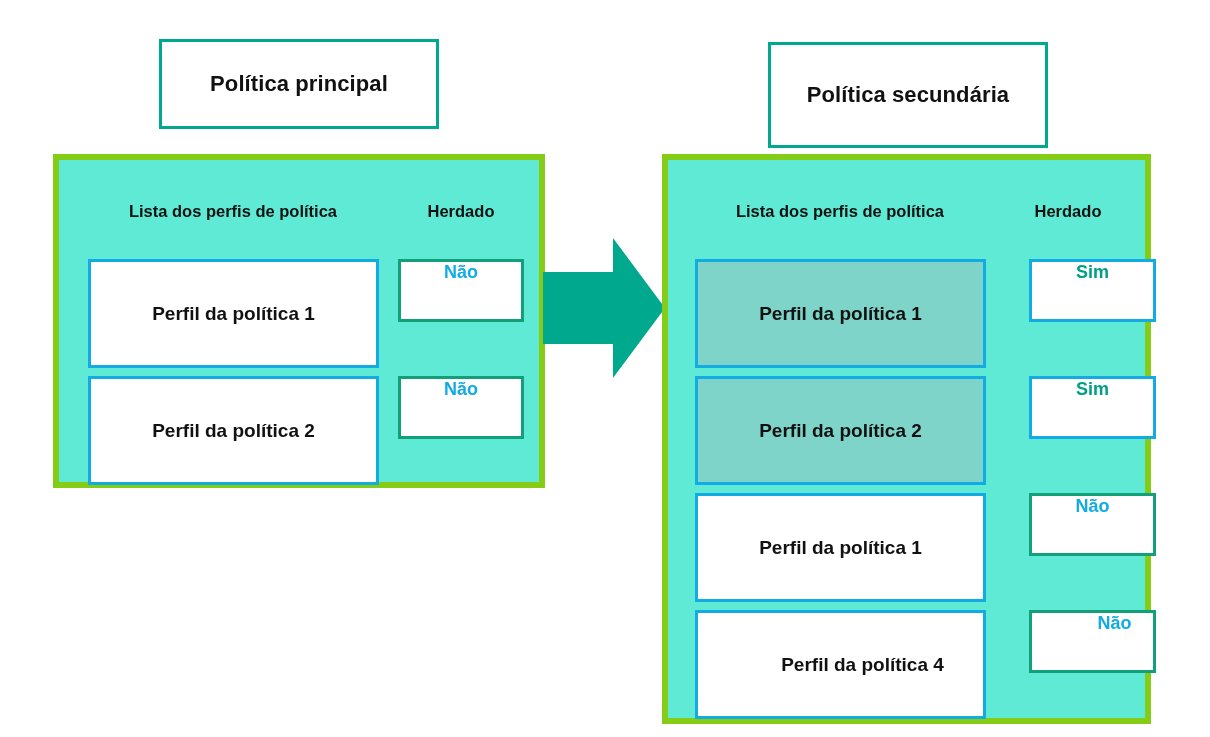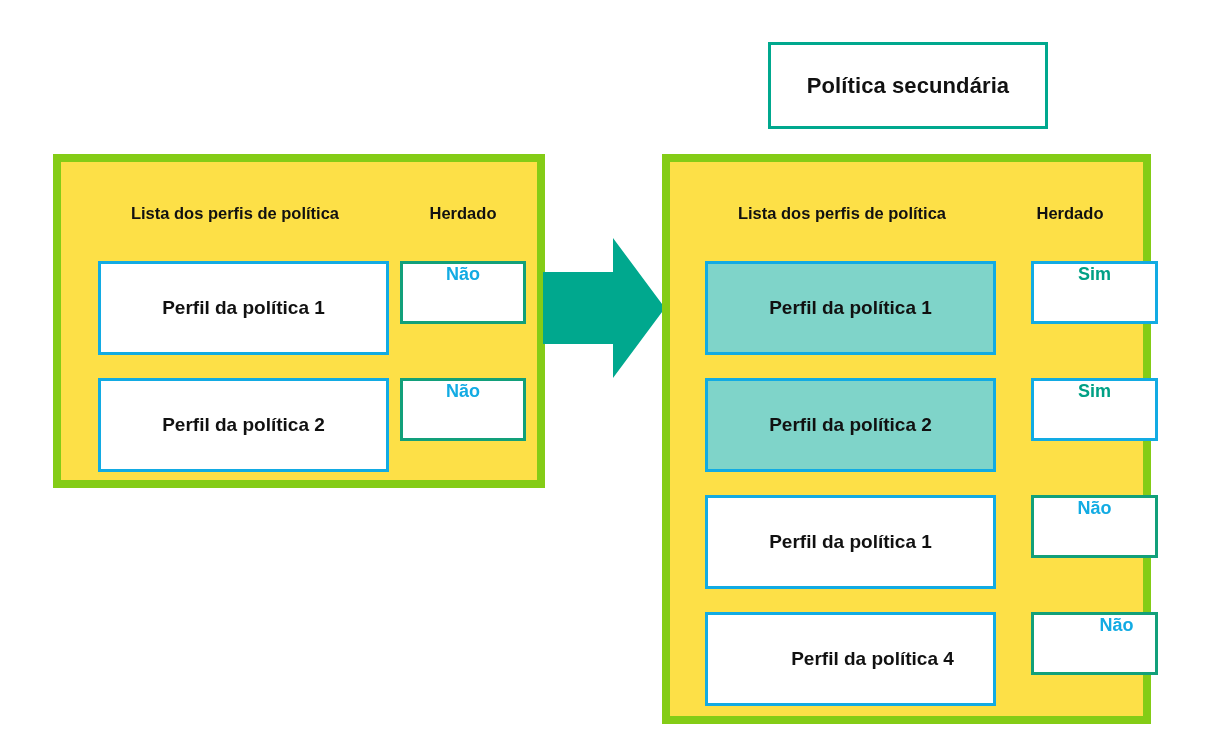"Política principal" div.title-box { html: none -> <div> <span>Política principal</span> </div> }
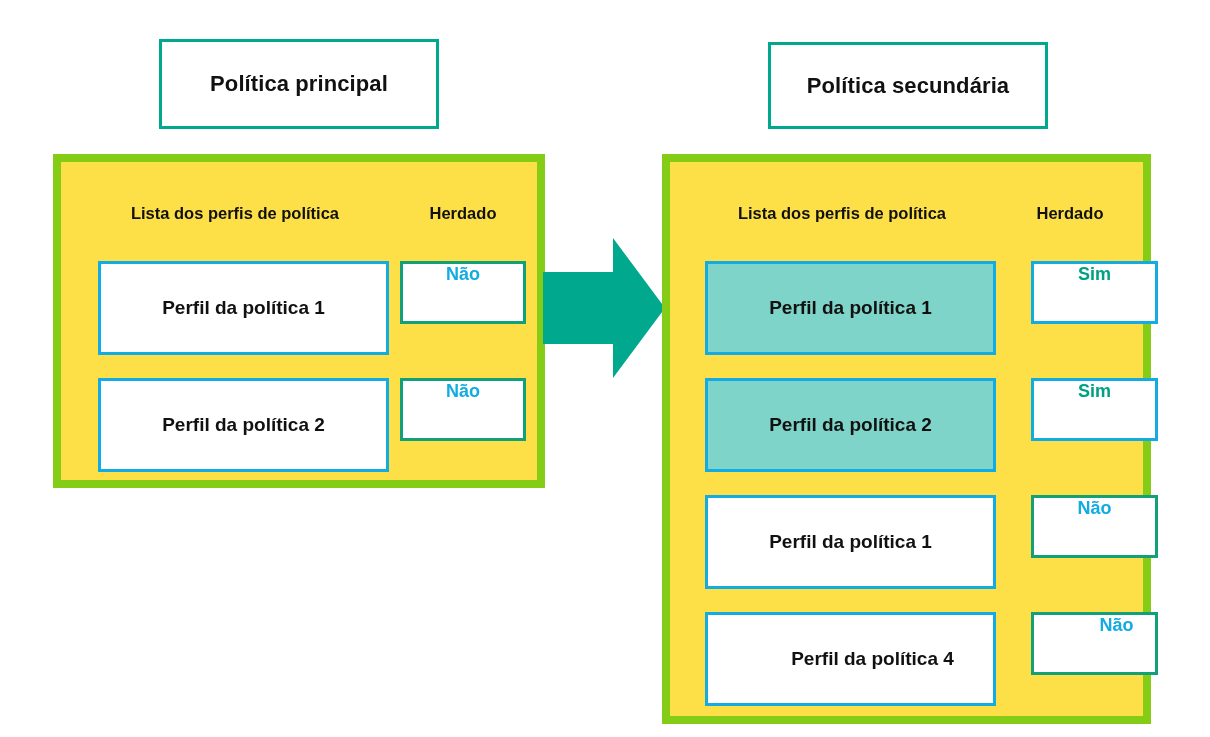"Política secundária" #title-secondary { height: 87px -> 106px }
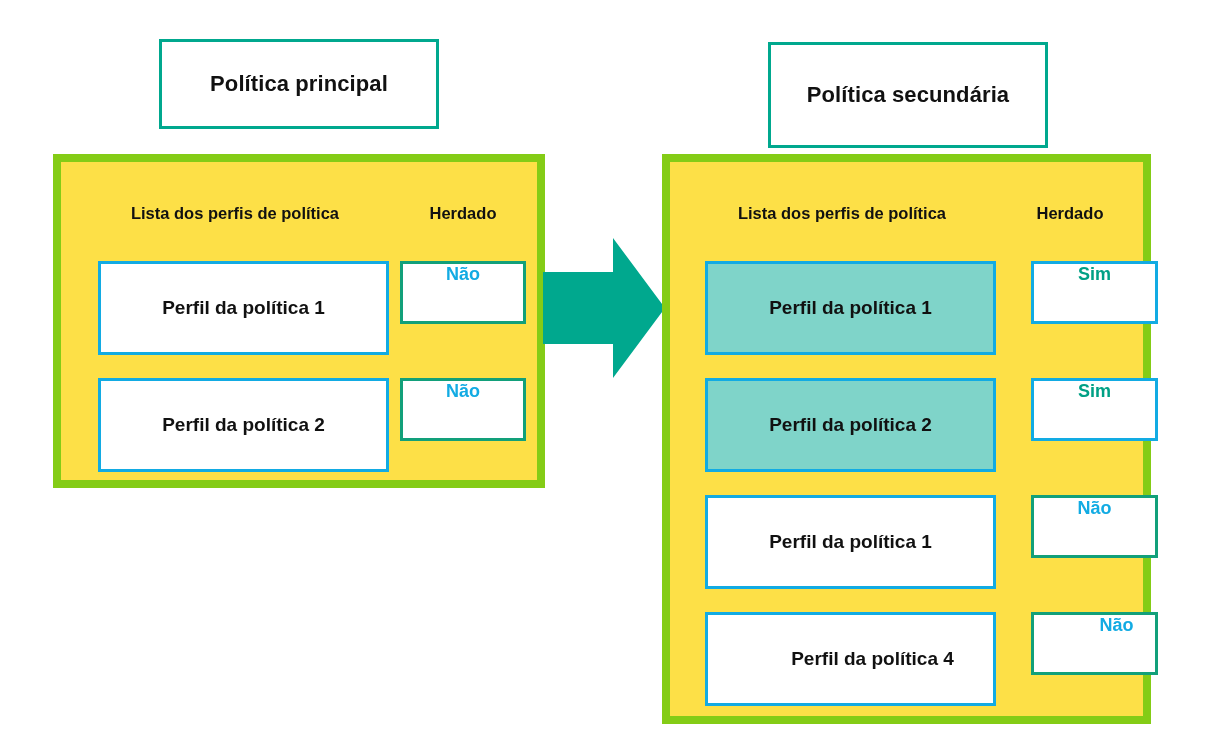"Lista dos perfis de política" .panel { background: #fde047 -> #5eead4; border: 8px solid #84cc16 -> 6px solid #84cc16 }
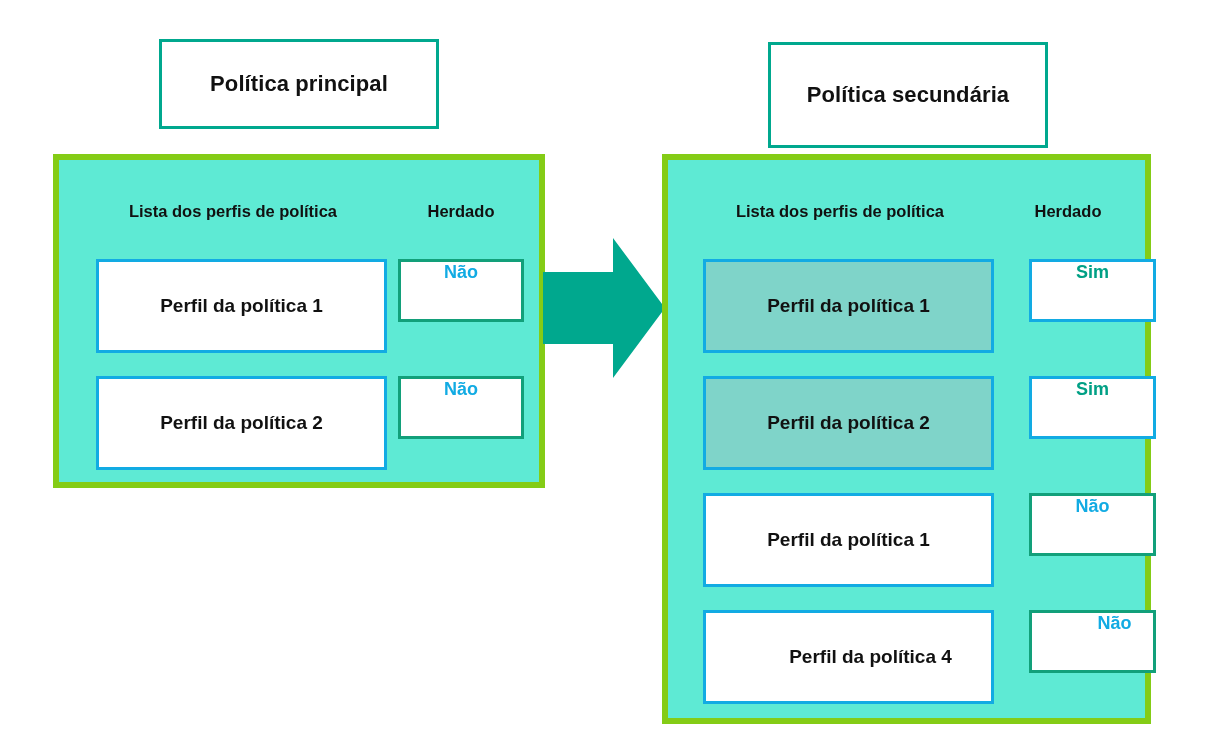"Perfil da política 1" .profile-box { height: 94px -> 109px; margin-left: 8px -> none }
